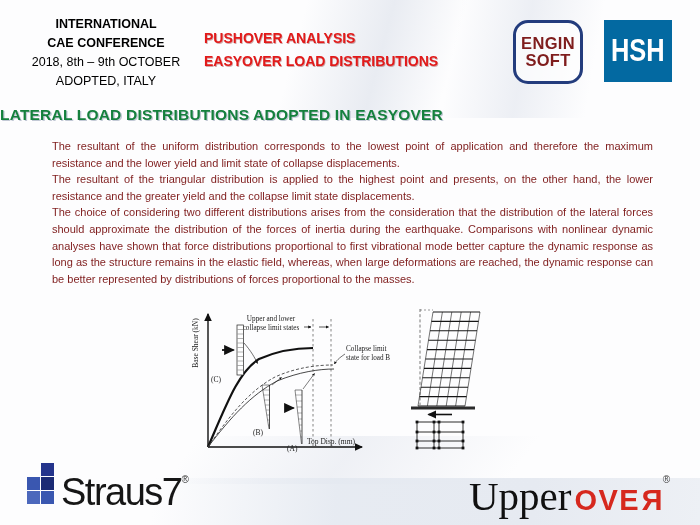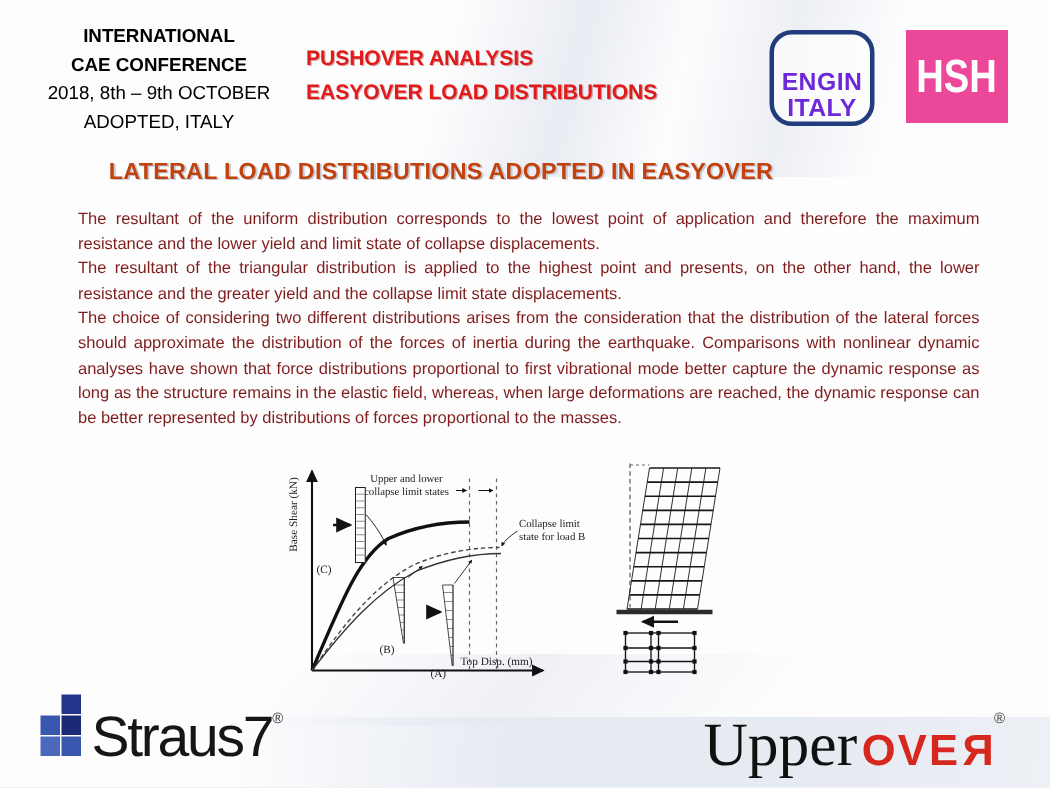"ENGIN" .enginsoft { color: #6d28d9 -> #7f1d1d; justify-content: flex-end -> center }
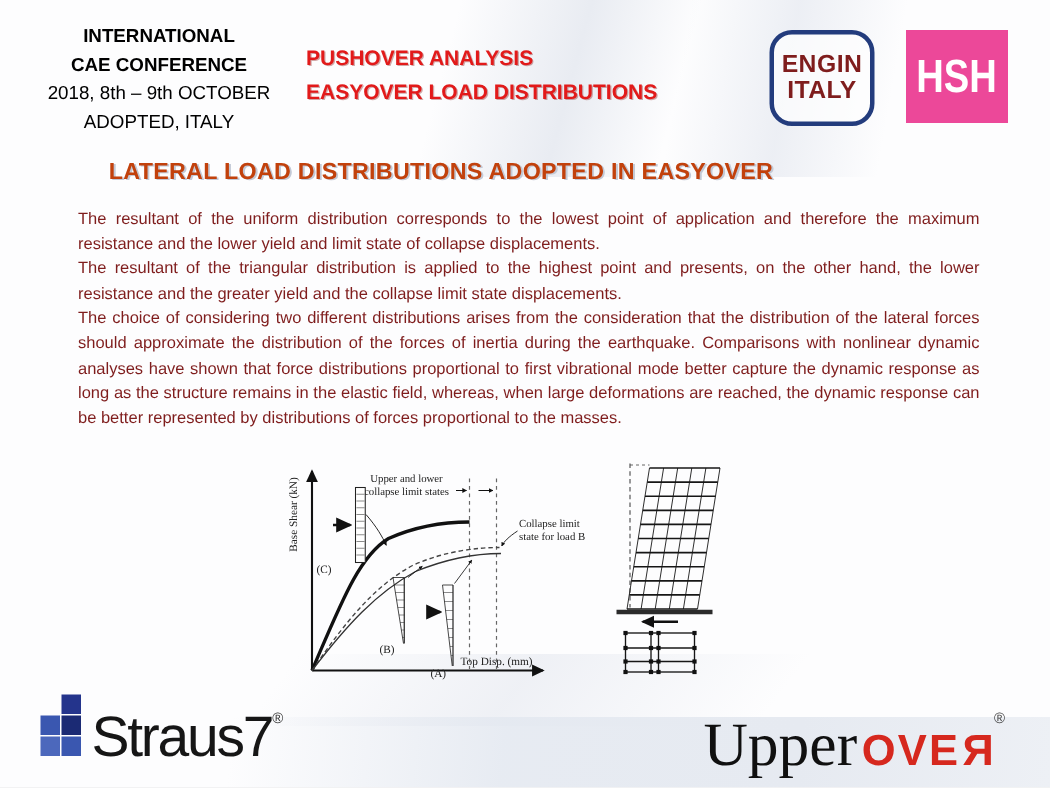"ITALY" div { text: ITALY -> SOFT }
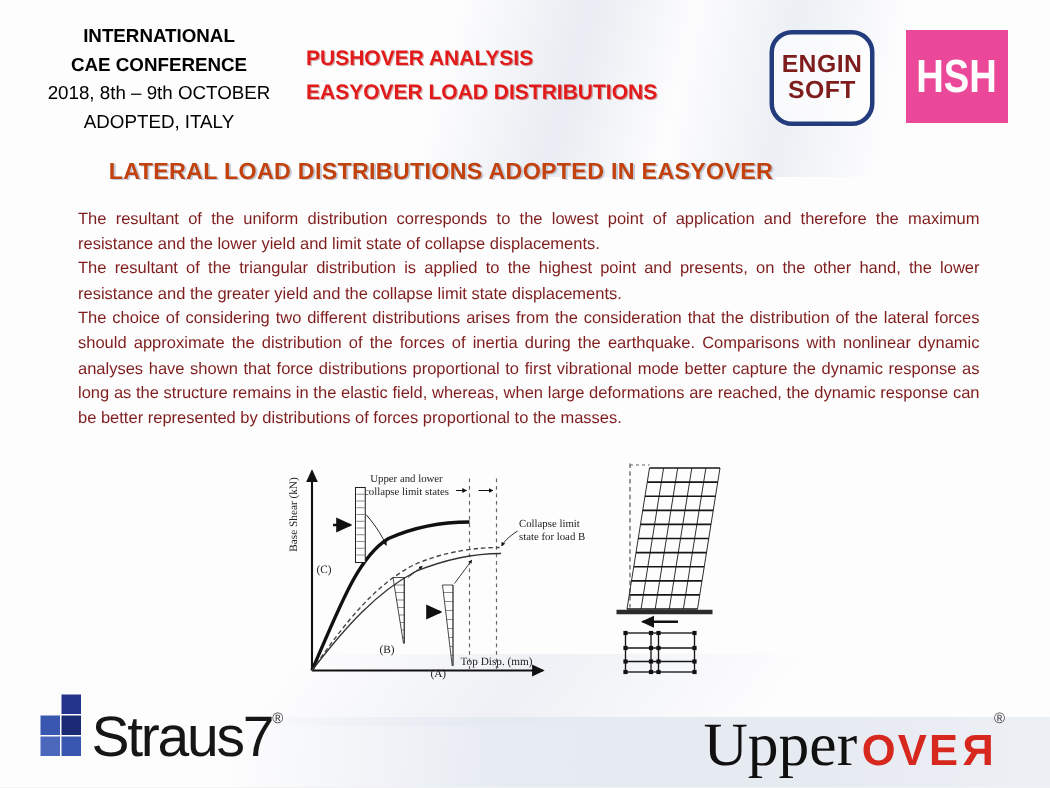"HSH" .hsh { background: #ec4899 -> #0369a1 }
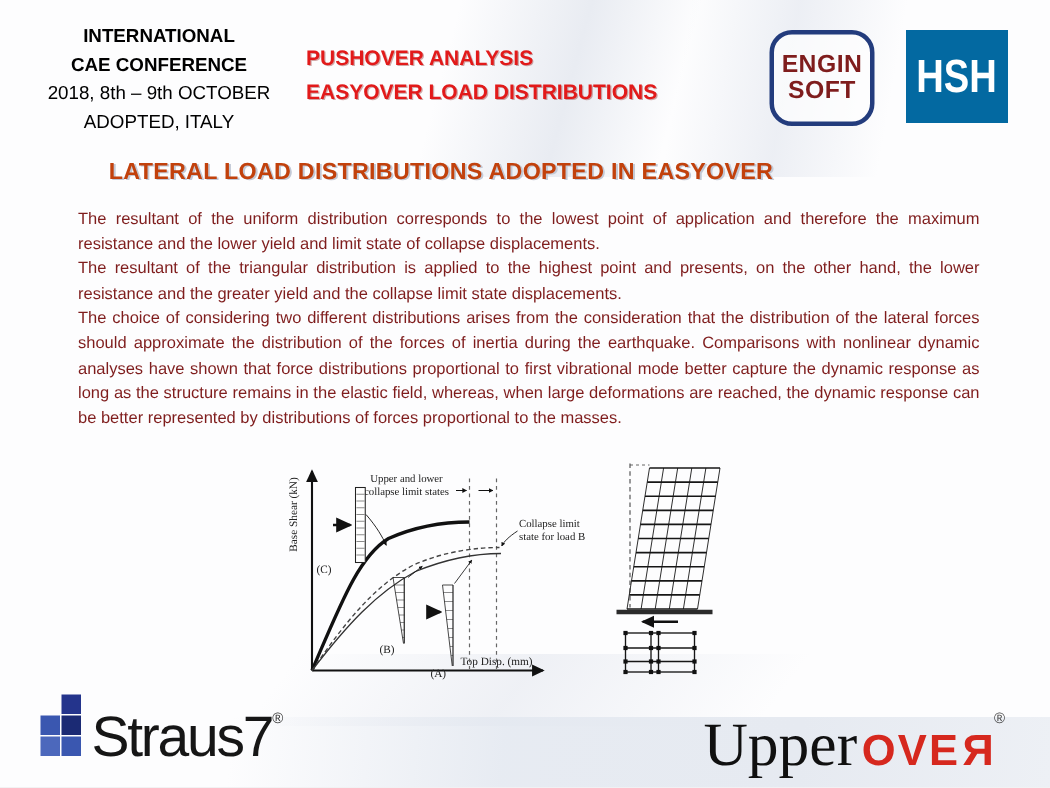"LATERAL LOAD DISTRIBUTIONS ADOPTED IN" .page-title { color: #c2410c -> #15803d; text-align: center -> none }
